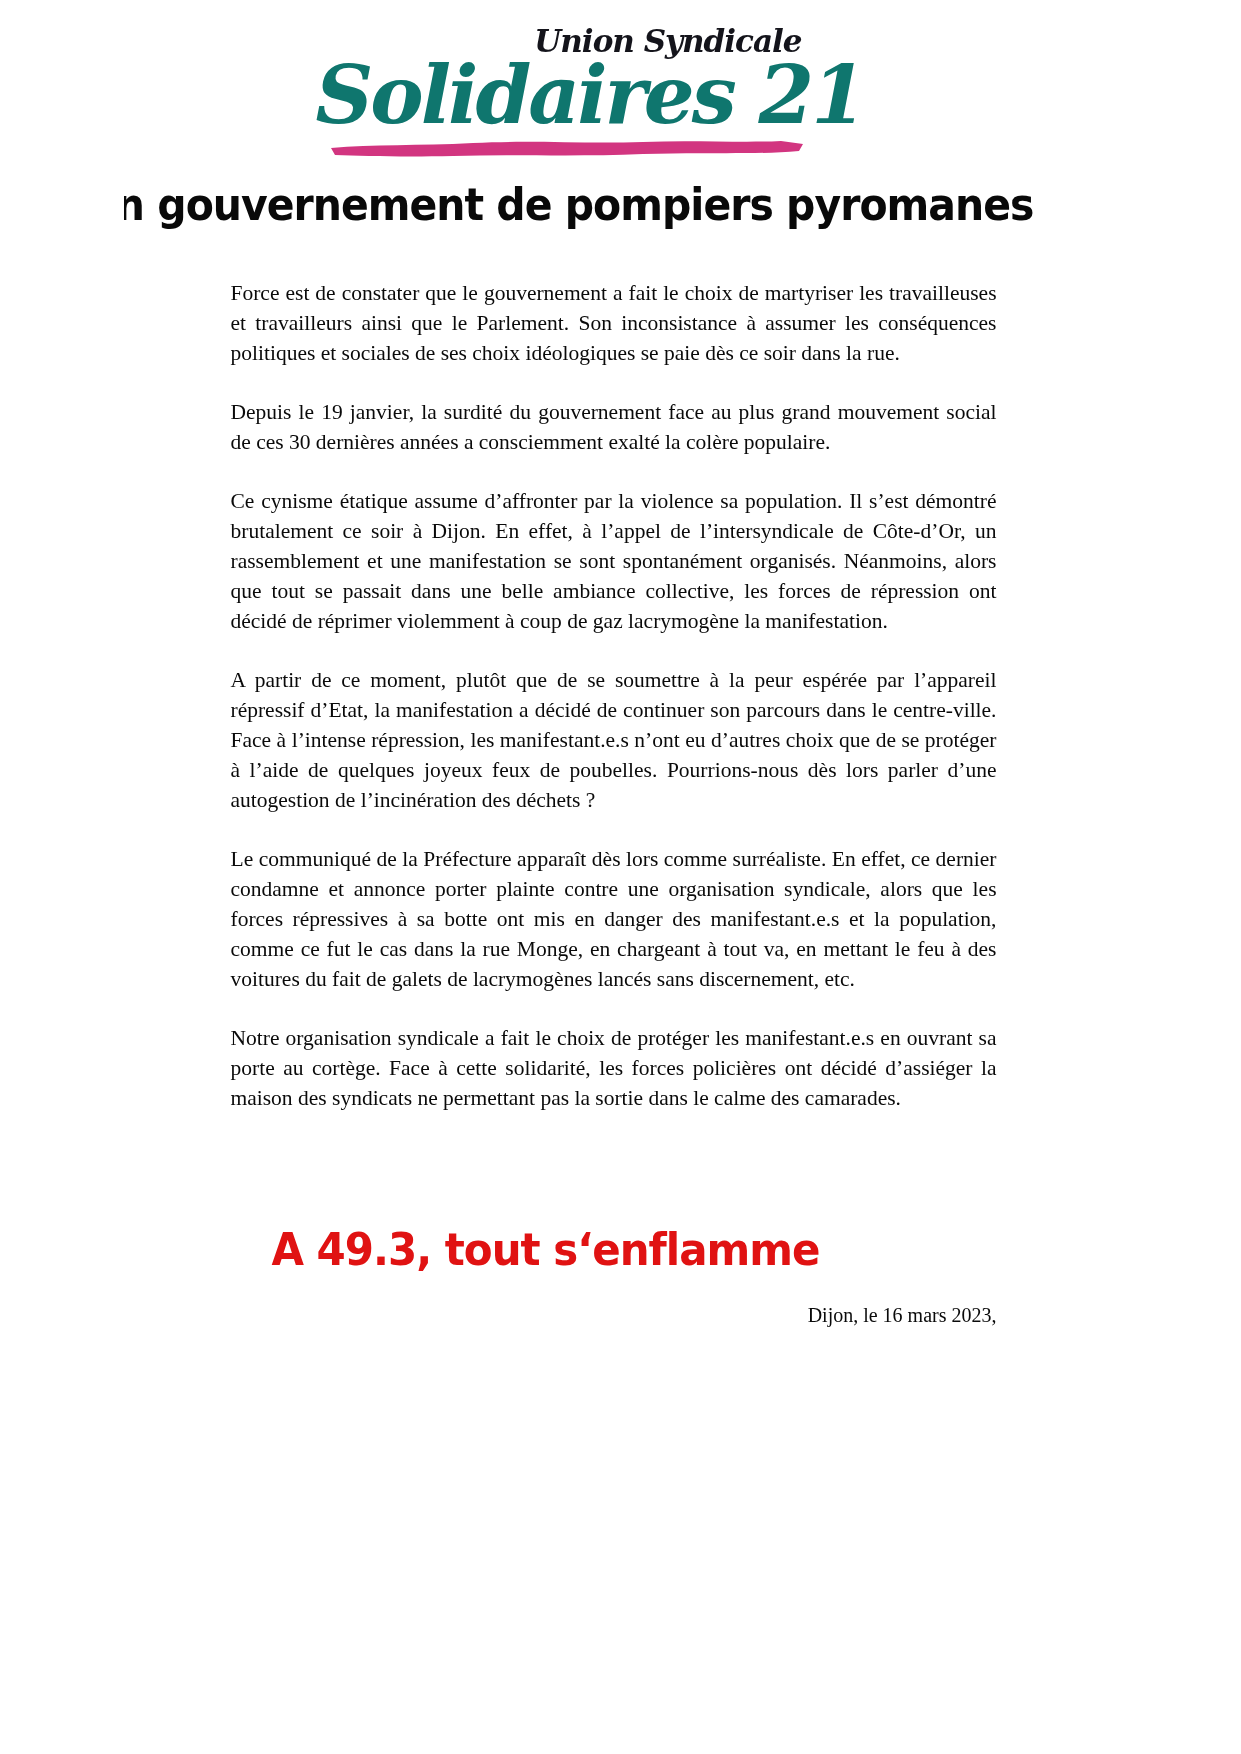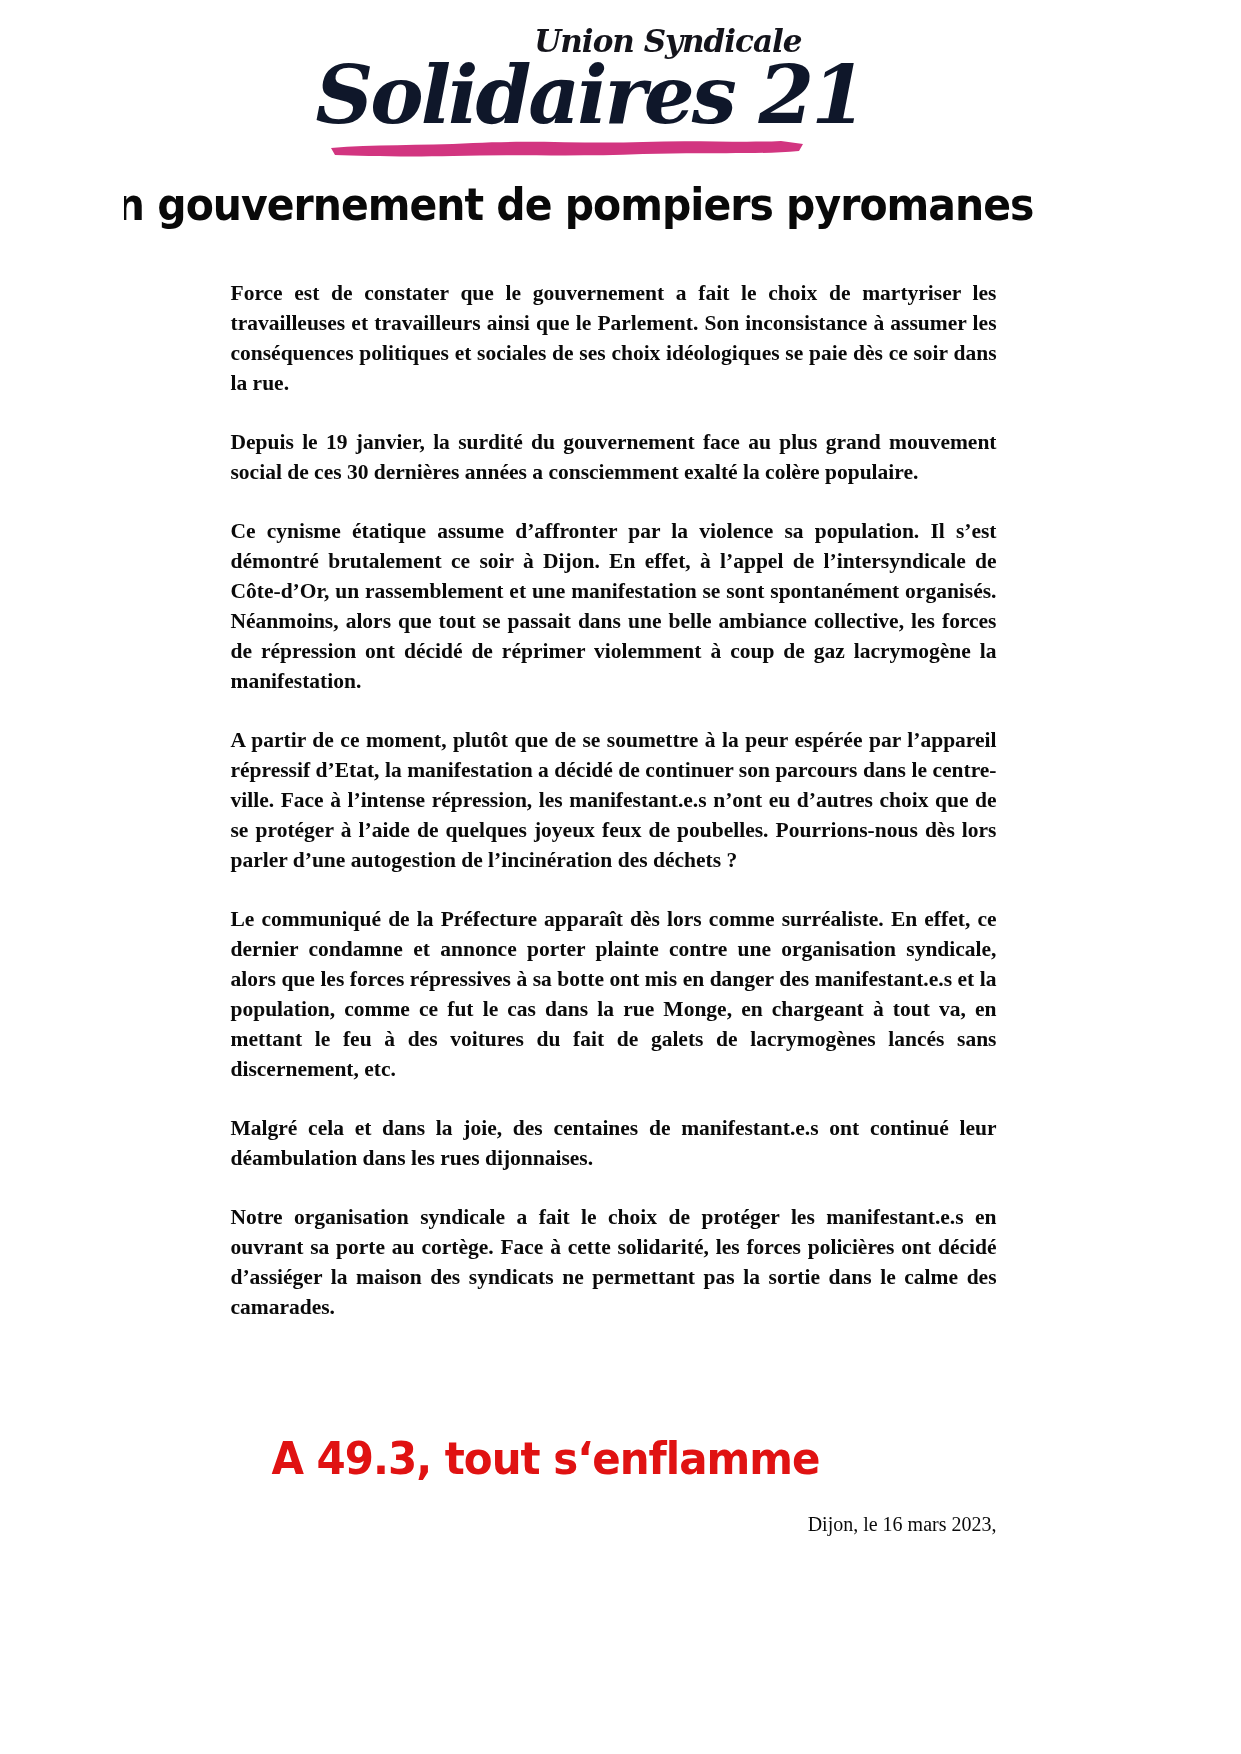"Solidaires 21" .logo-main { color: #0f172a -> #0f766e }
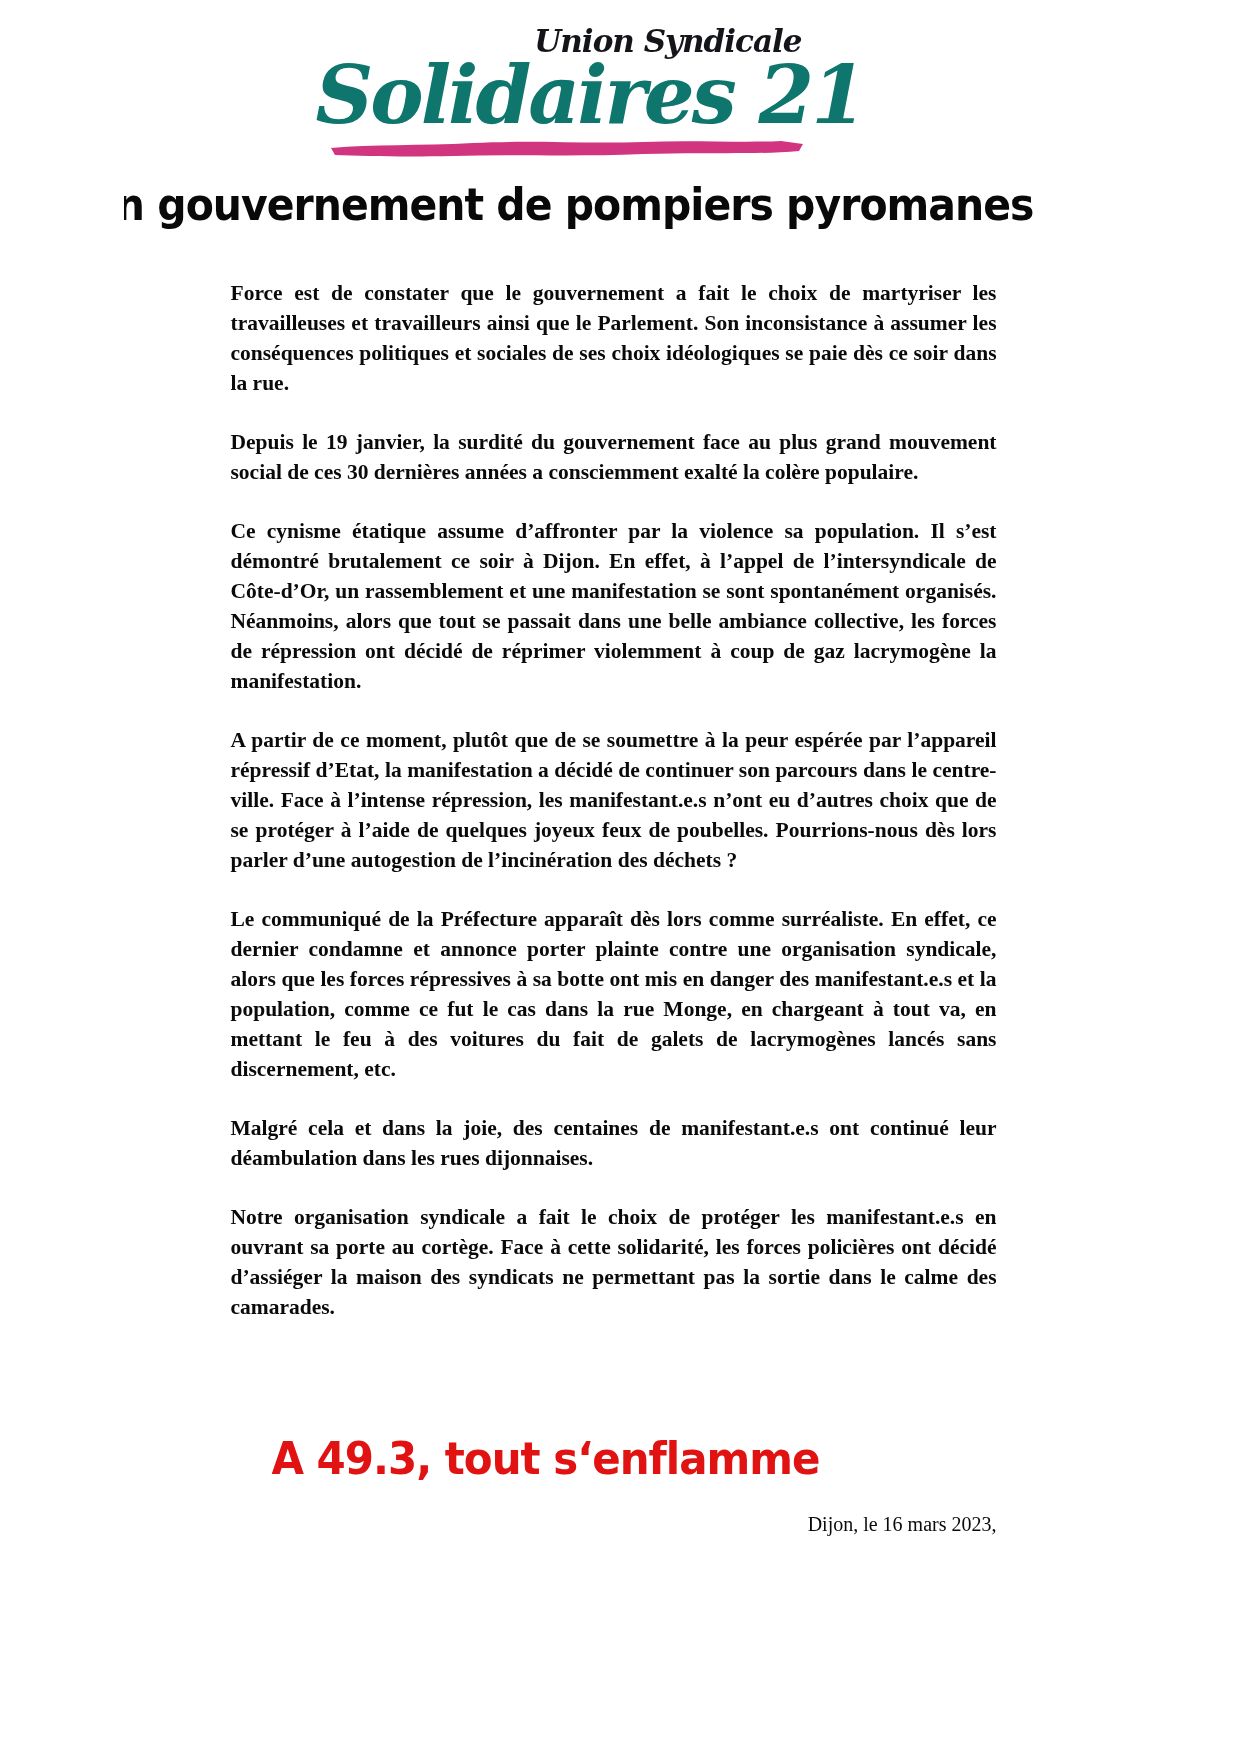"Force est de constater que" .body-text p { font-weight: bold -> none }
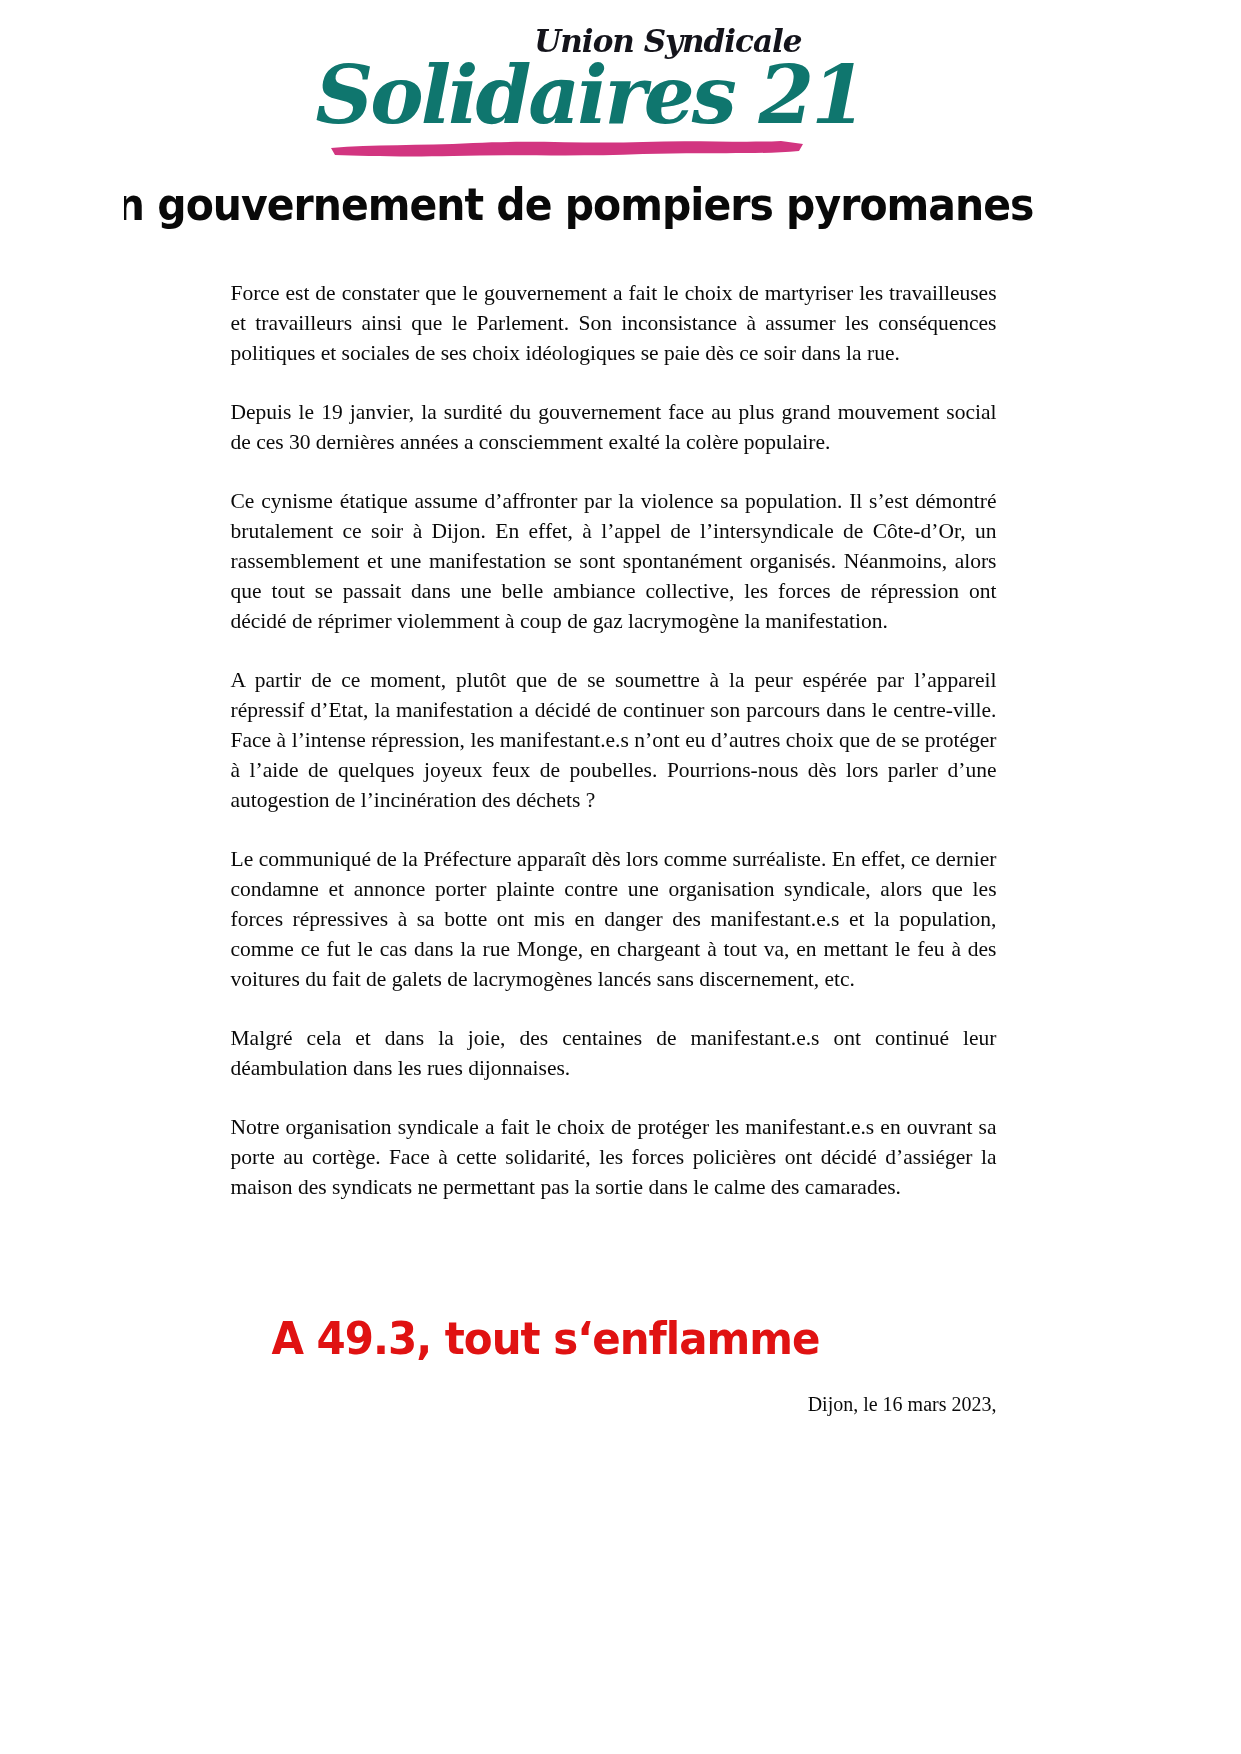"Malgré cela et dans la" p { html: <p>Malgré cela et dans la joie, des centaines de manifestant.e.s ont continué leur déambulation dans les rues dijonnaises.</p> -> none }
